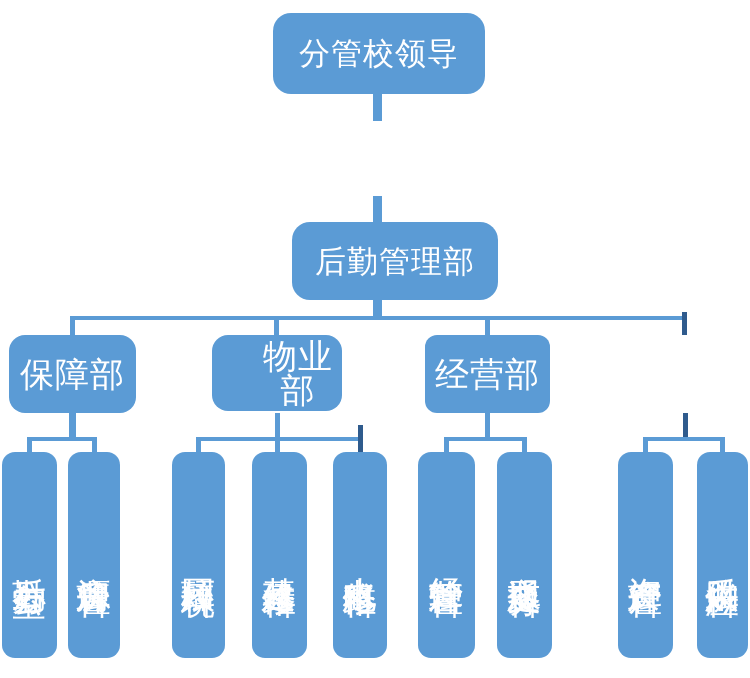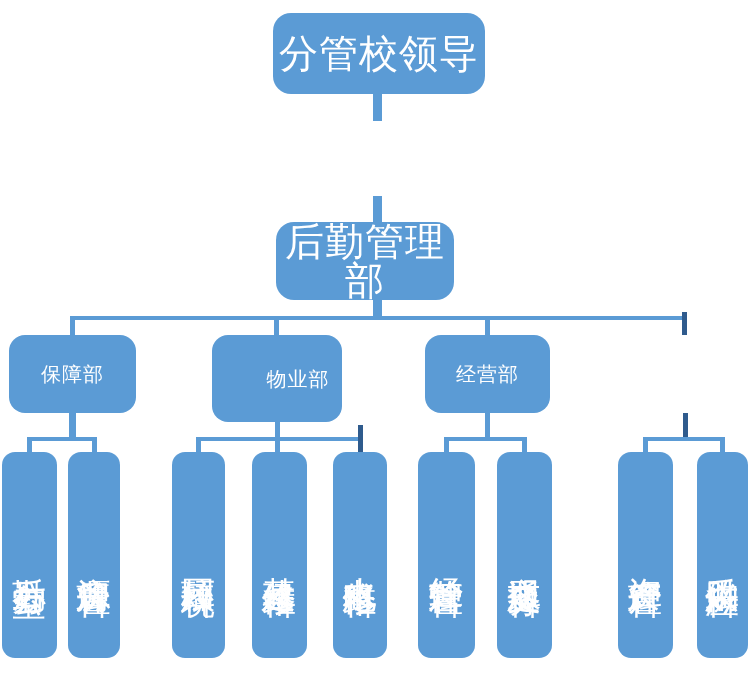"分管校领导" .lvl-top { font-size: 39px -> 31px }
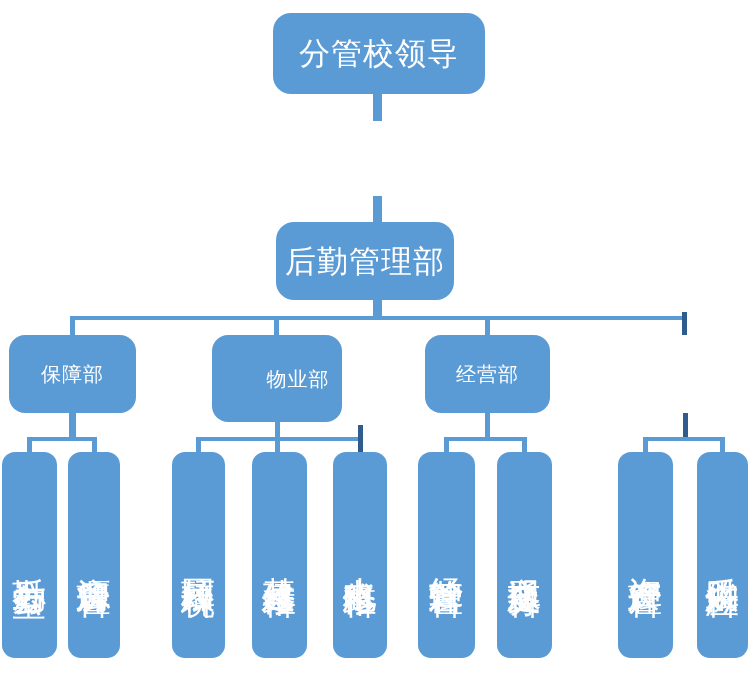"后勤管理部" div.node { left: 276px -> 292px; width: 178px -> 206px }
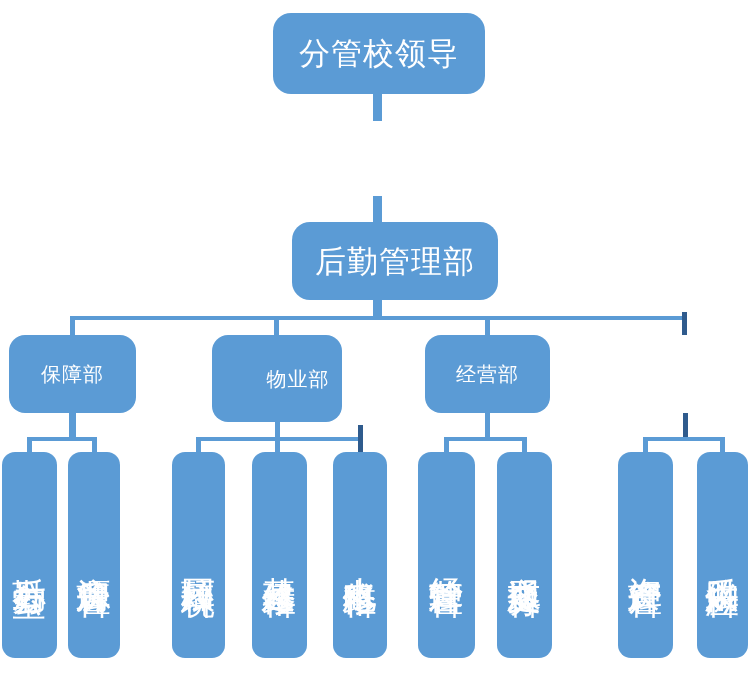"保障部" .lvl-dept { font-size: 20px -> 34px }
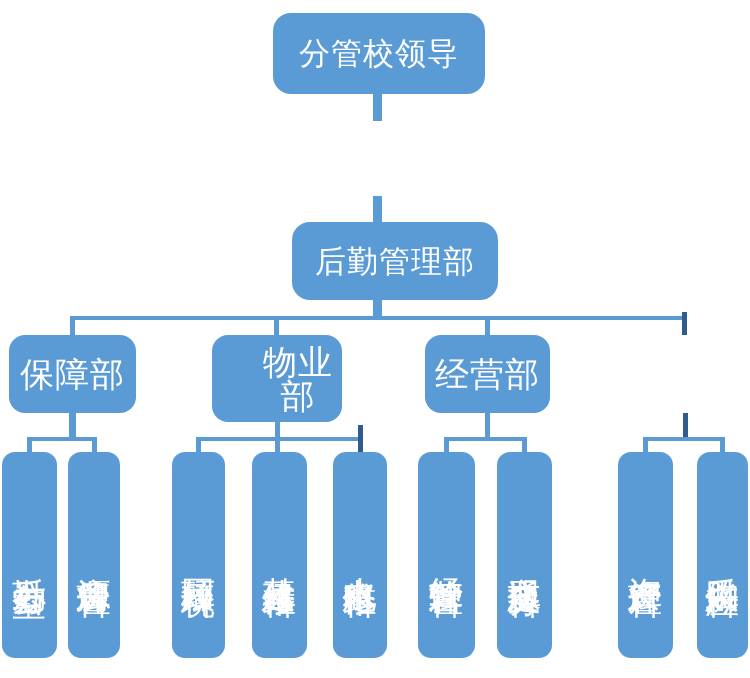"物业部" div.node { height: 87px -> 76px }
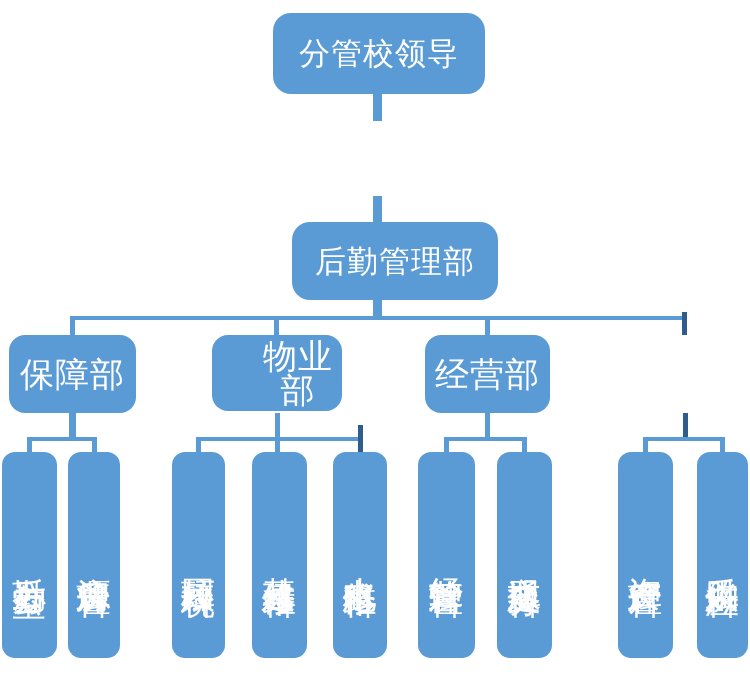"经营部" div.node { border-radius: none -> 12px }
